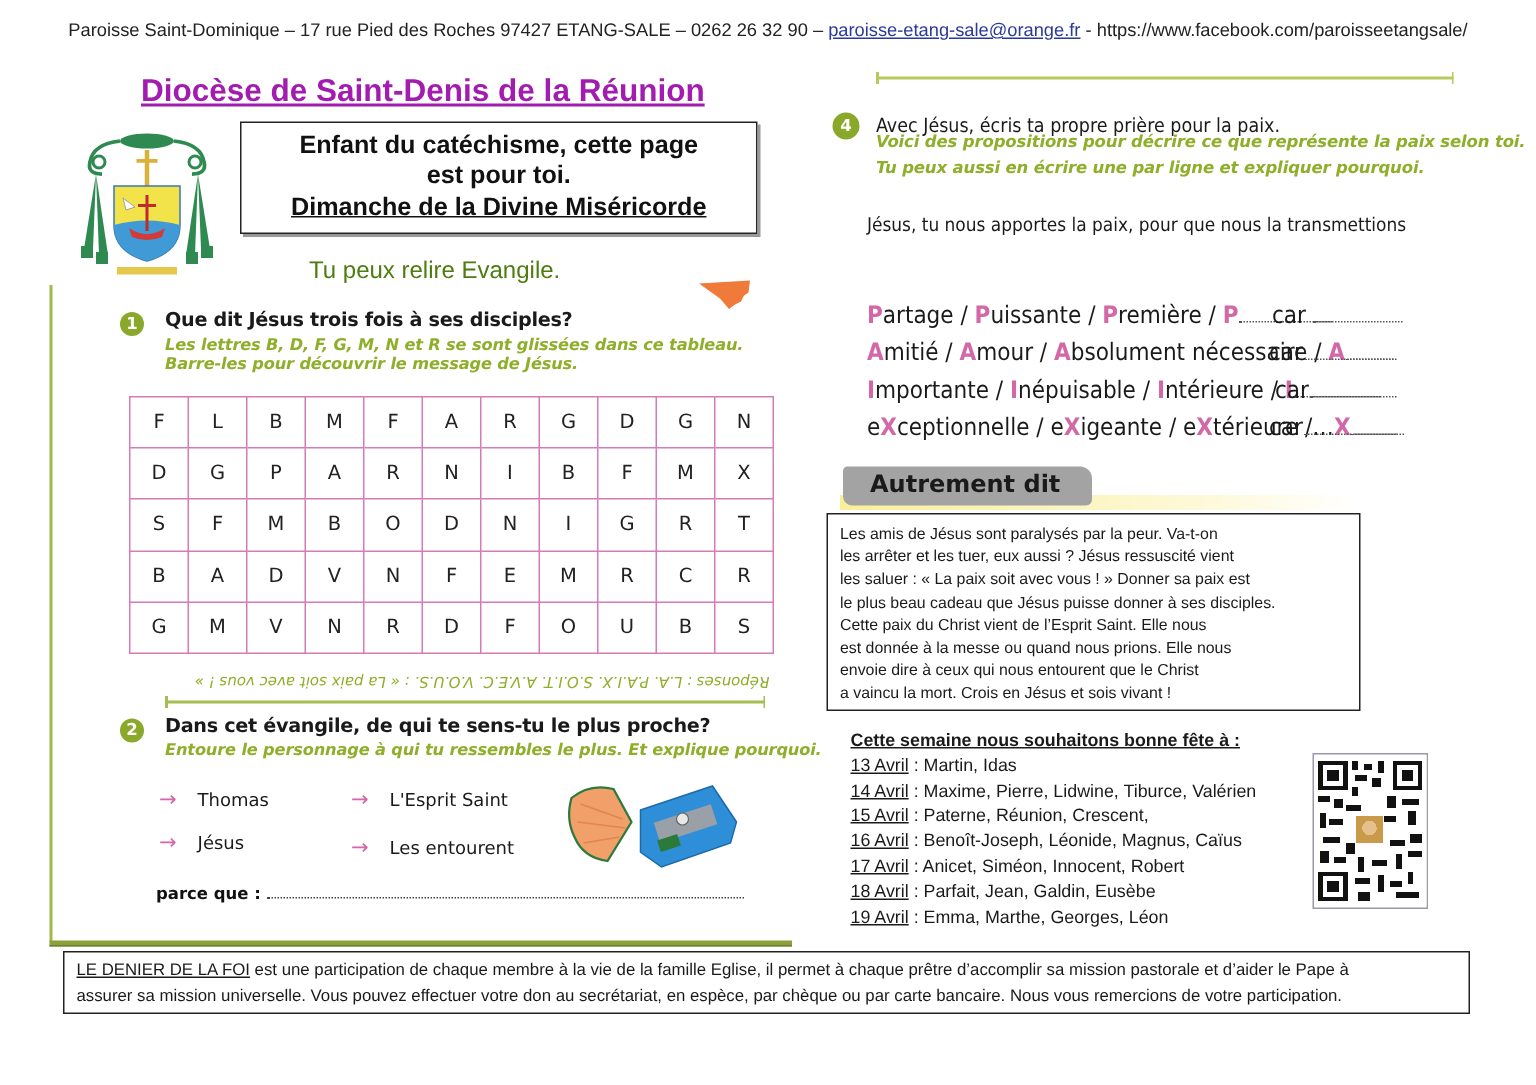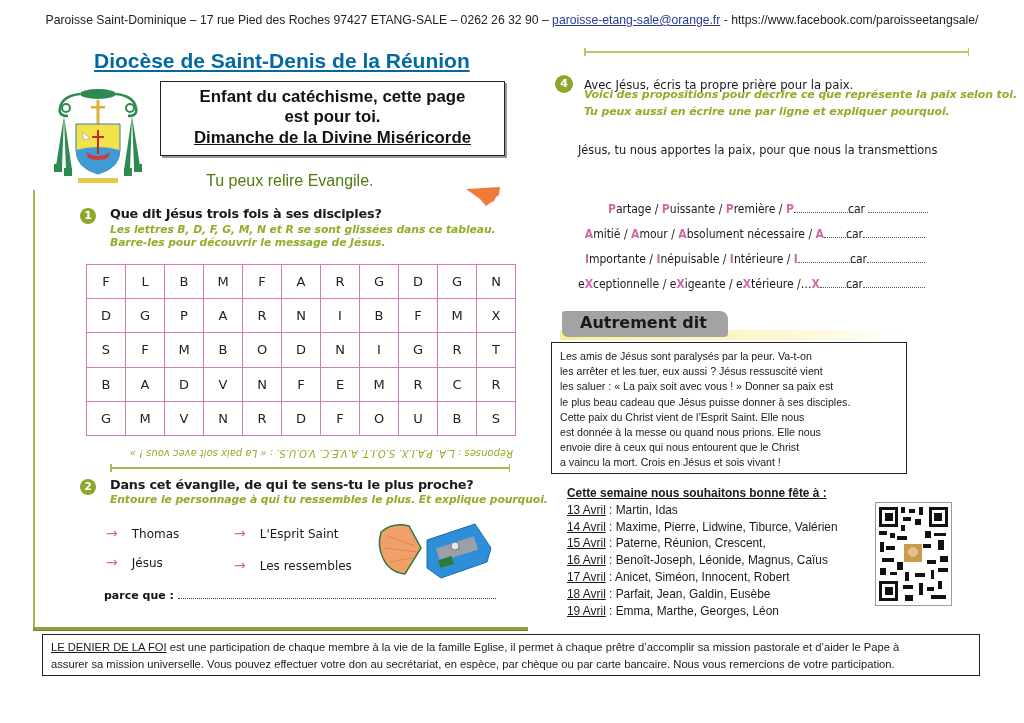"Diocèse de Saint-Denis de la" .diocese { color: #0369a1 -> #a21caf }
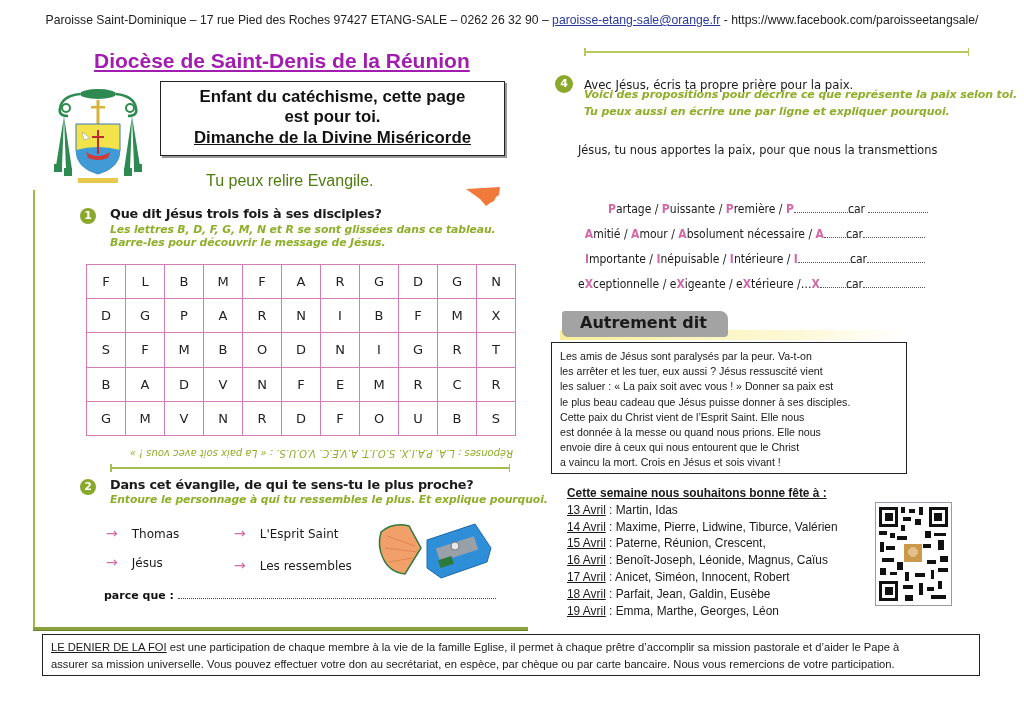"Partage / Puissante / Première" .props { font-size: 12px -> 16px; text-align: right -> none }
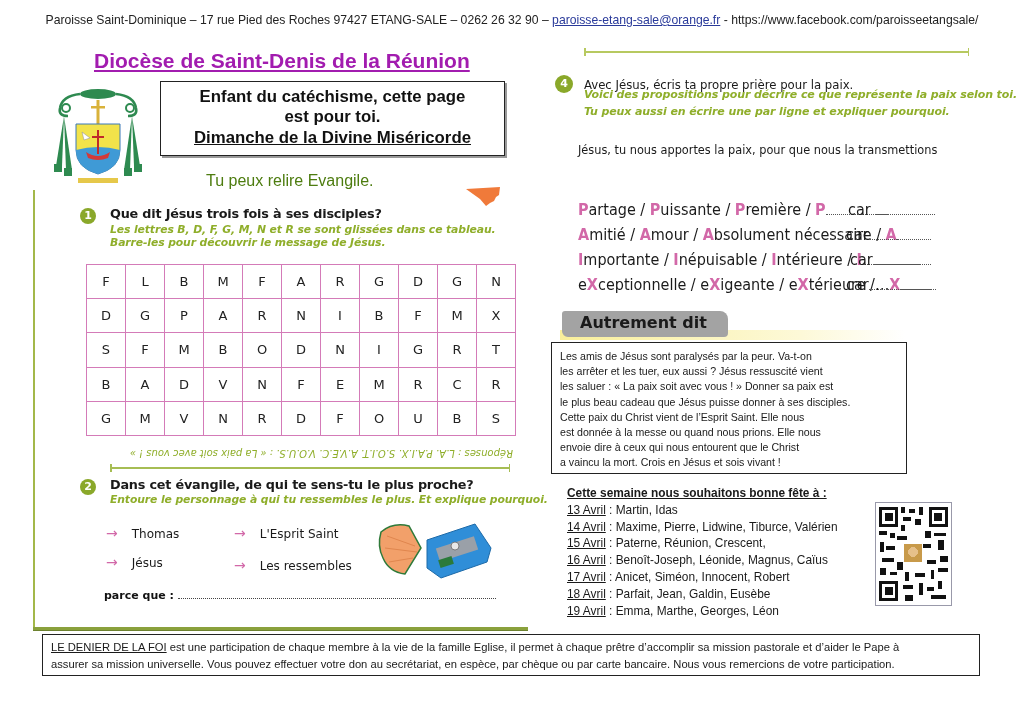"Les ressembles" span { text: ressembles -> entourent }
